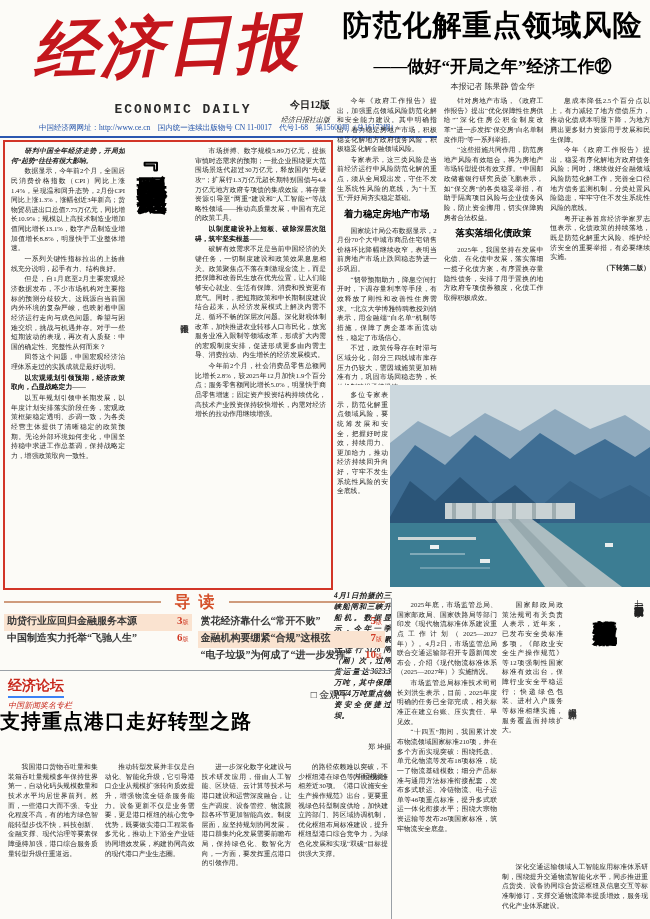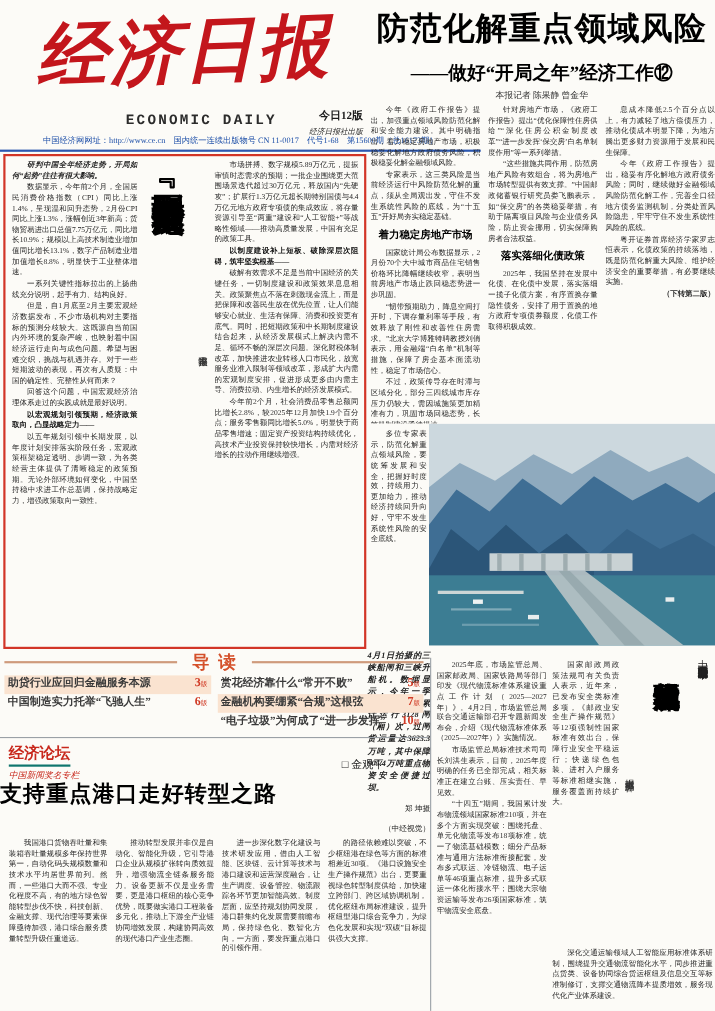"经济论坛" .forum-kicker .k1 { border-bottom: 2px solid #0f766e -> 2px solid #3b82f6 }
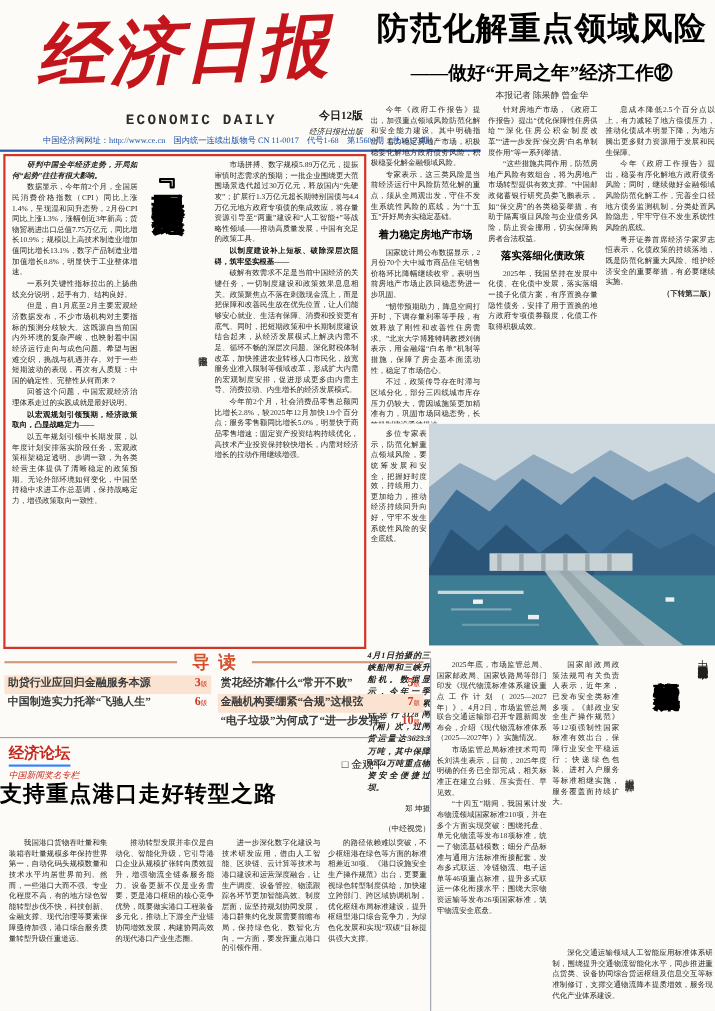"郑 坤摄" .caption .credit { margin-top: 8px -> 20px }
